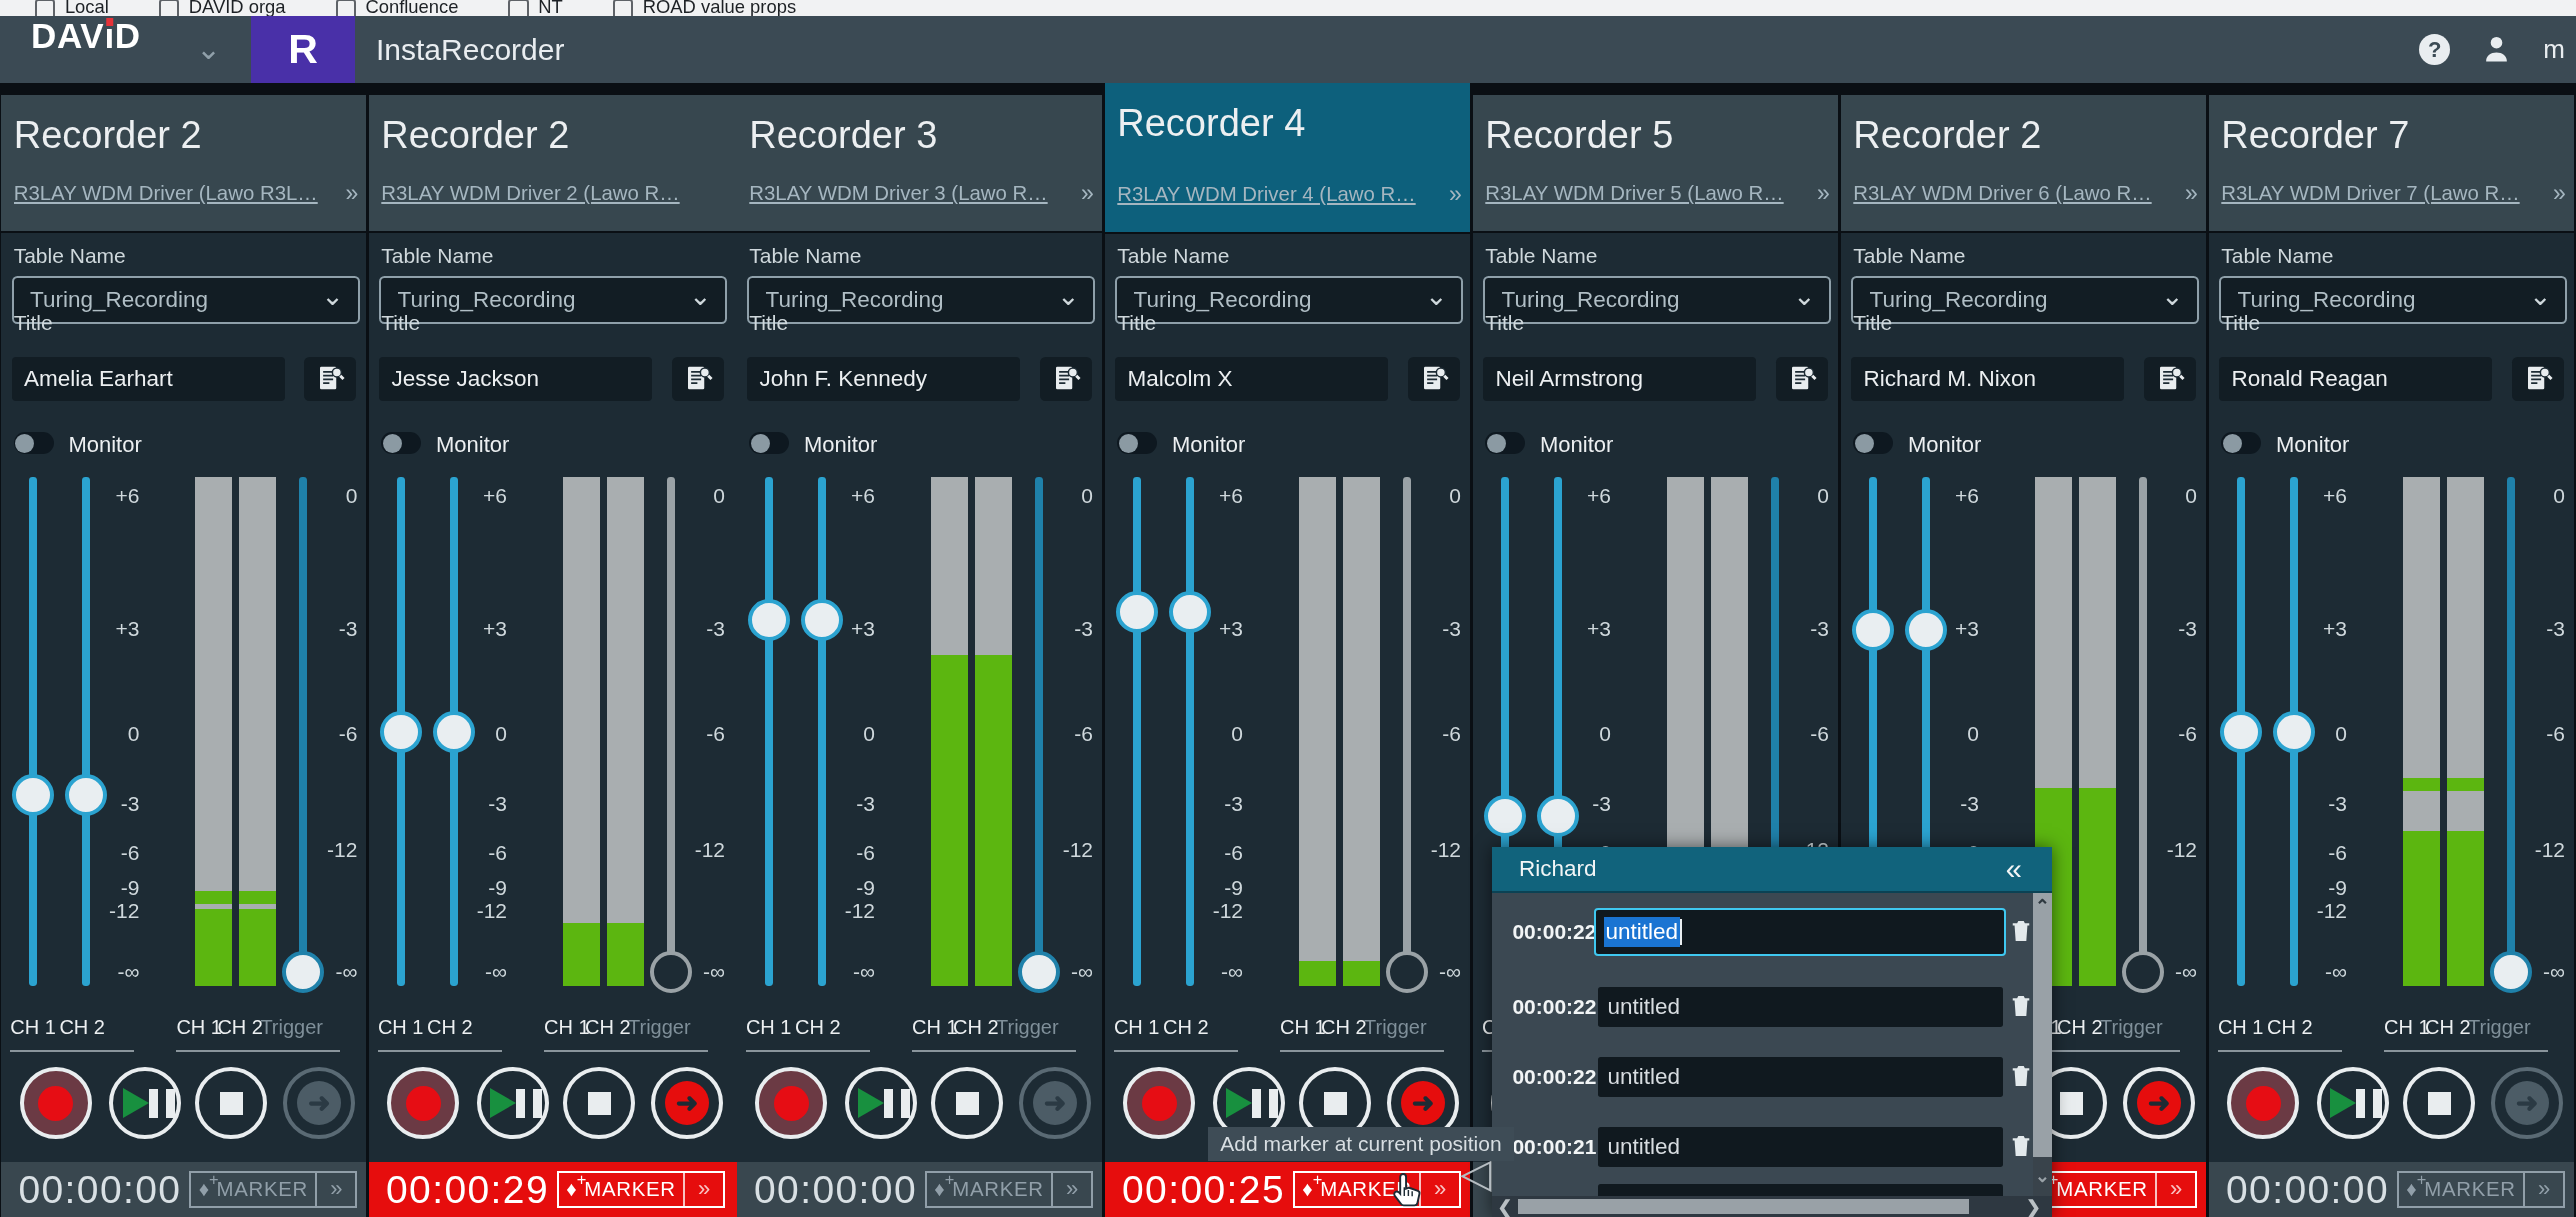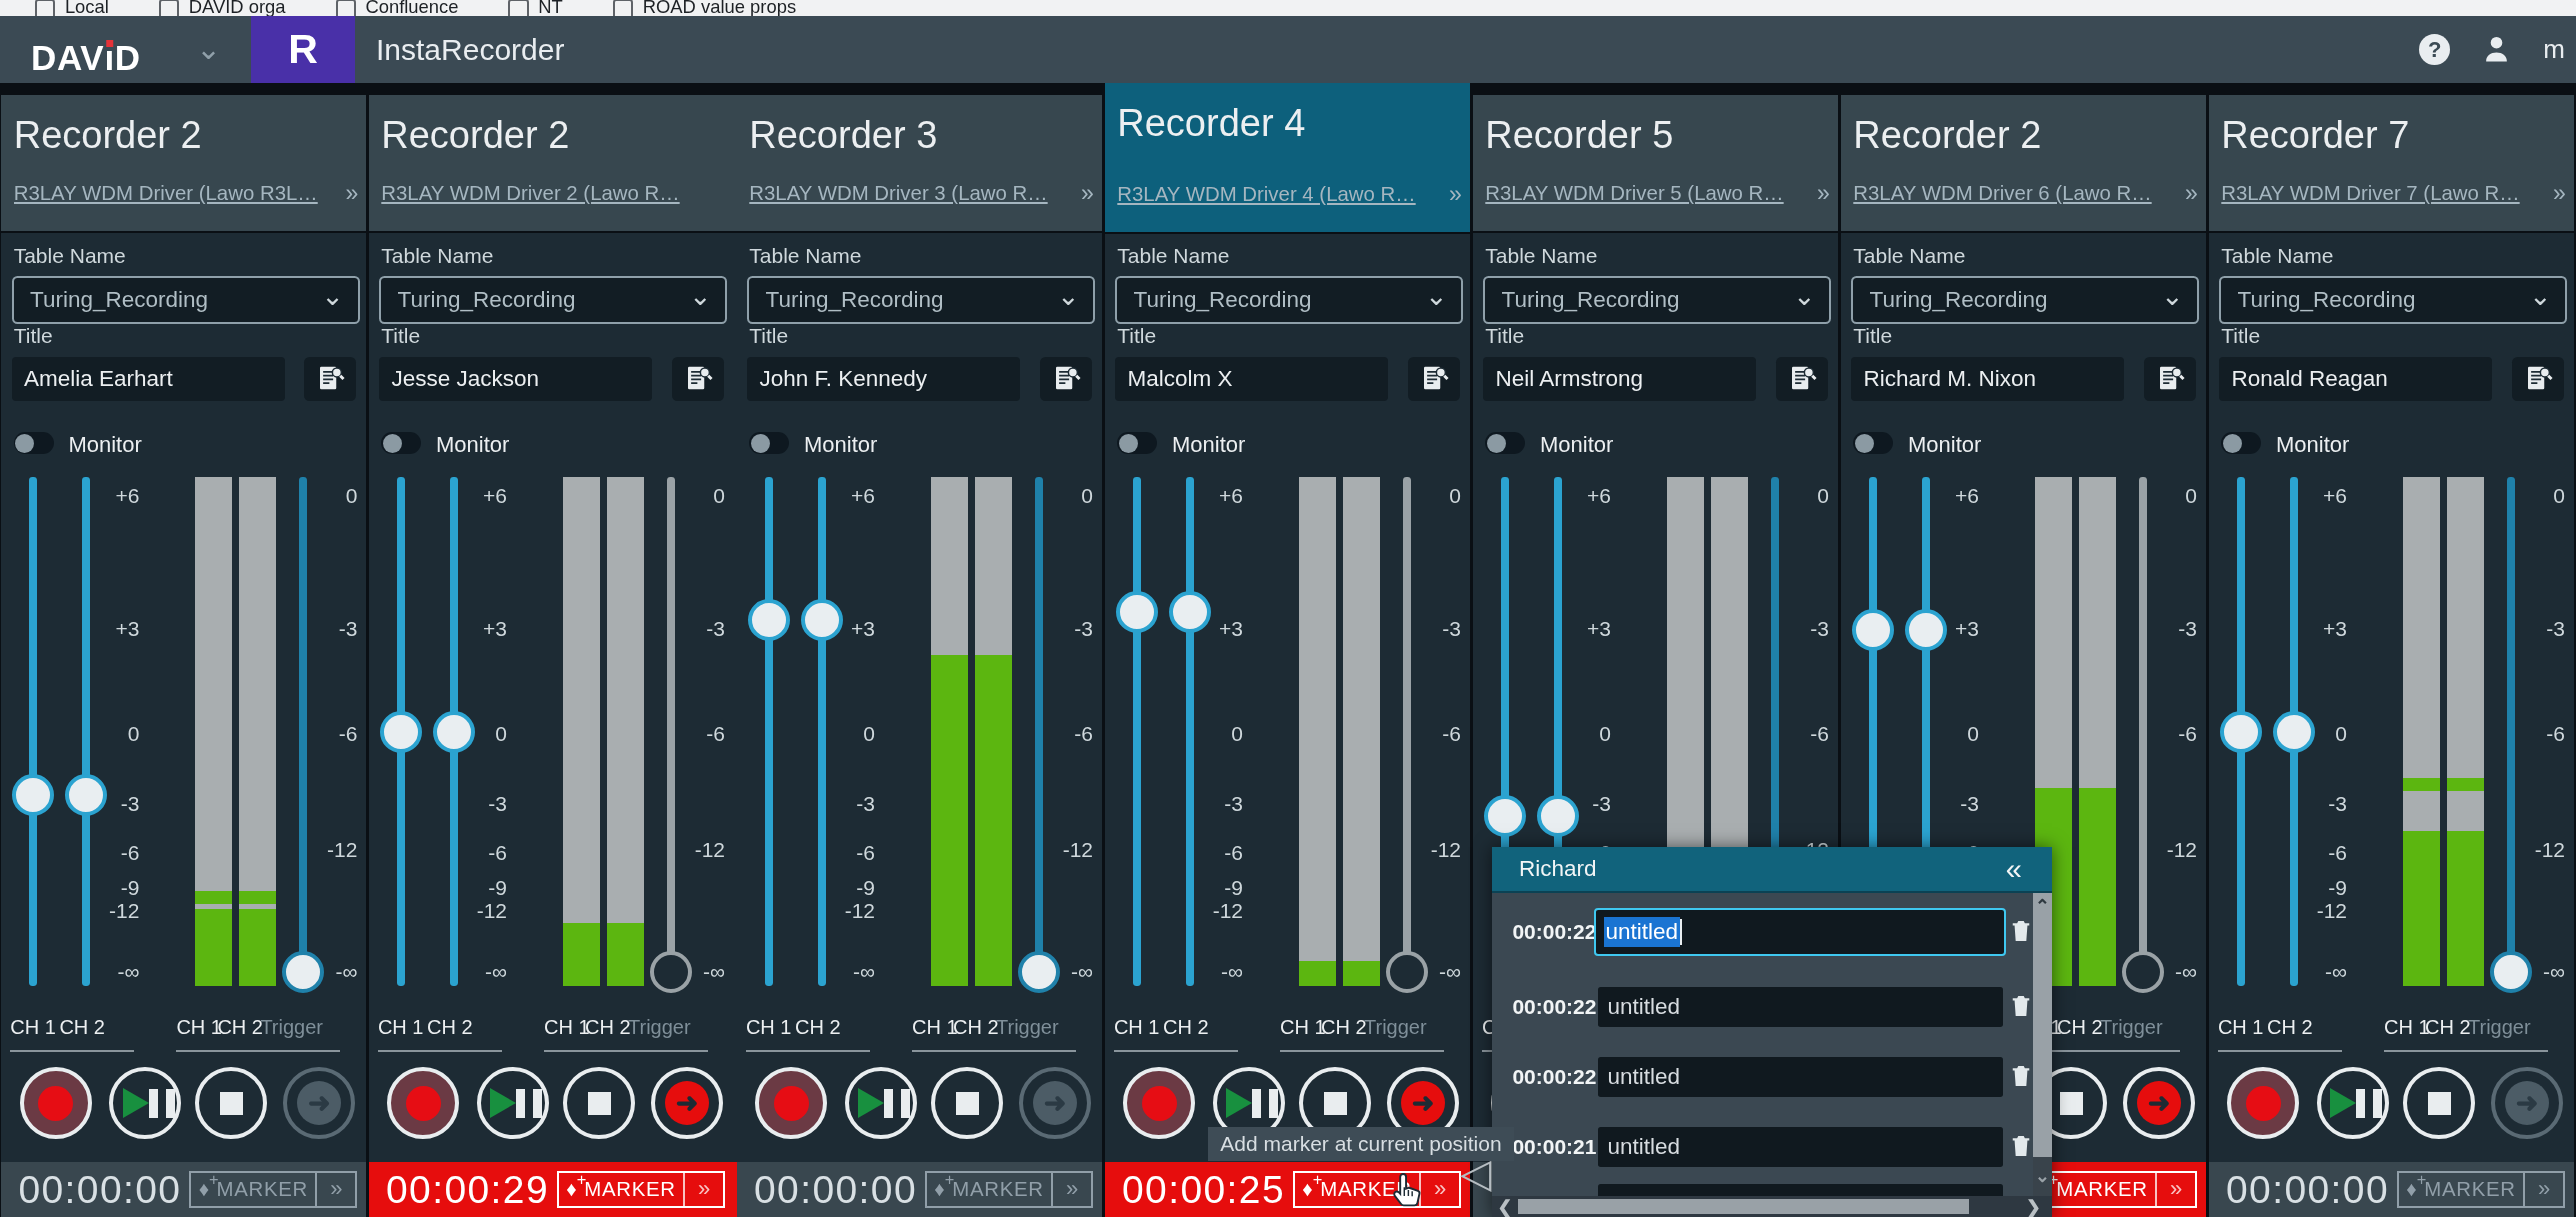"DAV" .brand { align-items: center -> none }
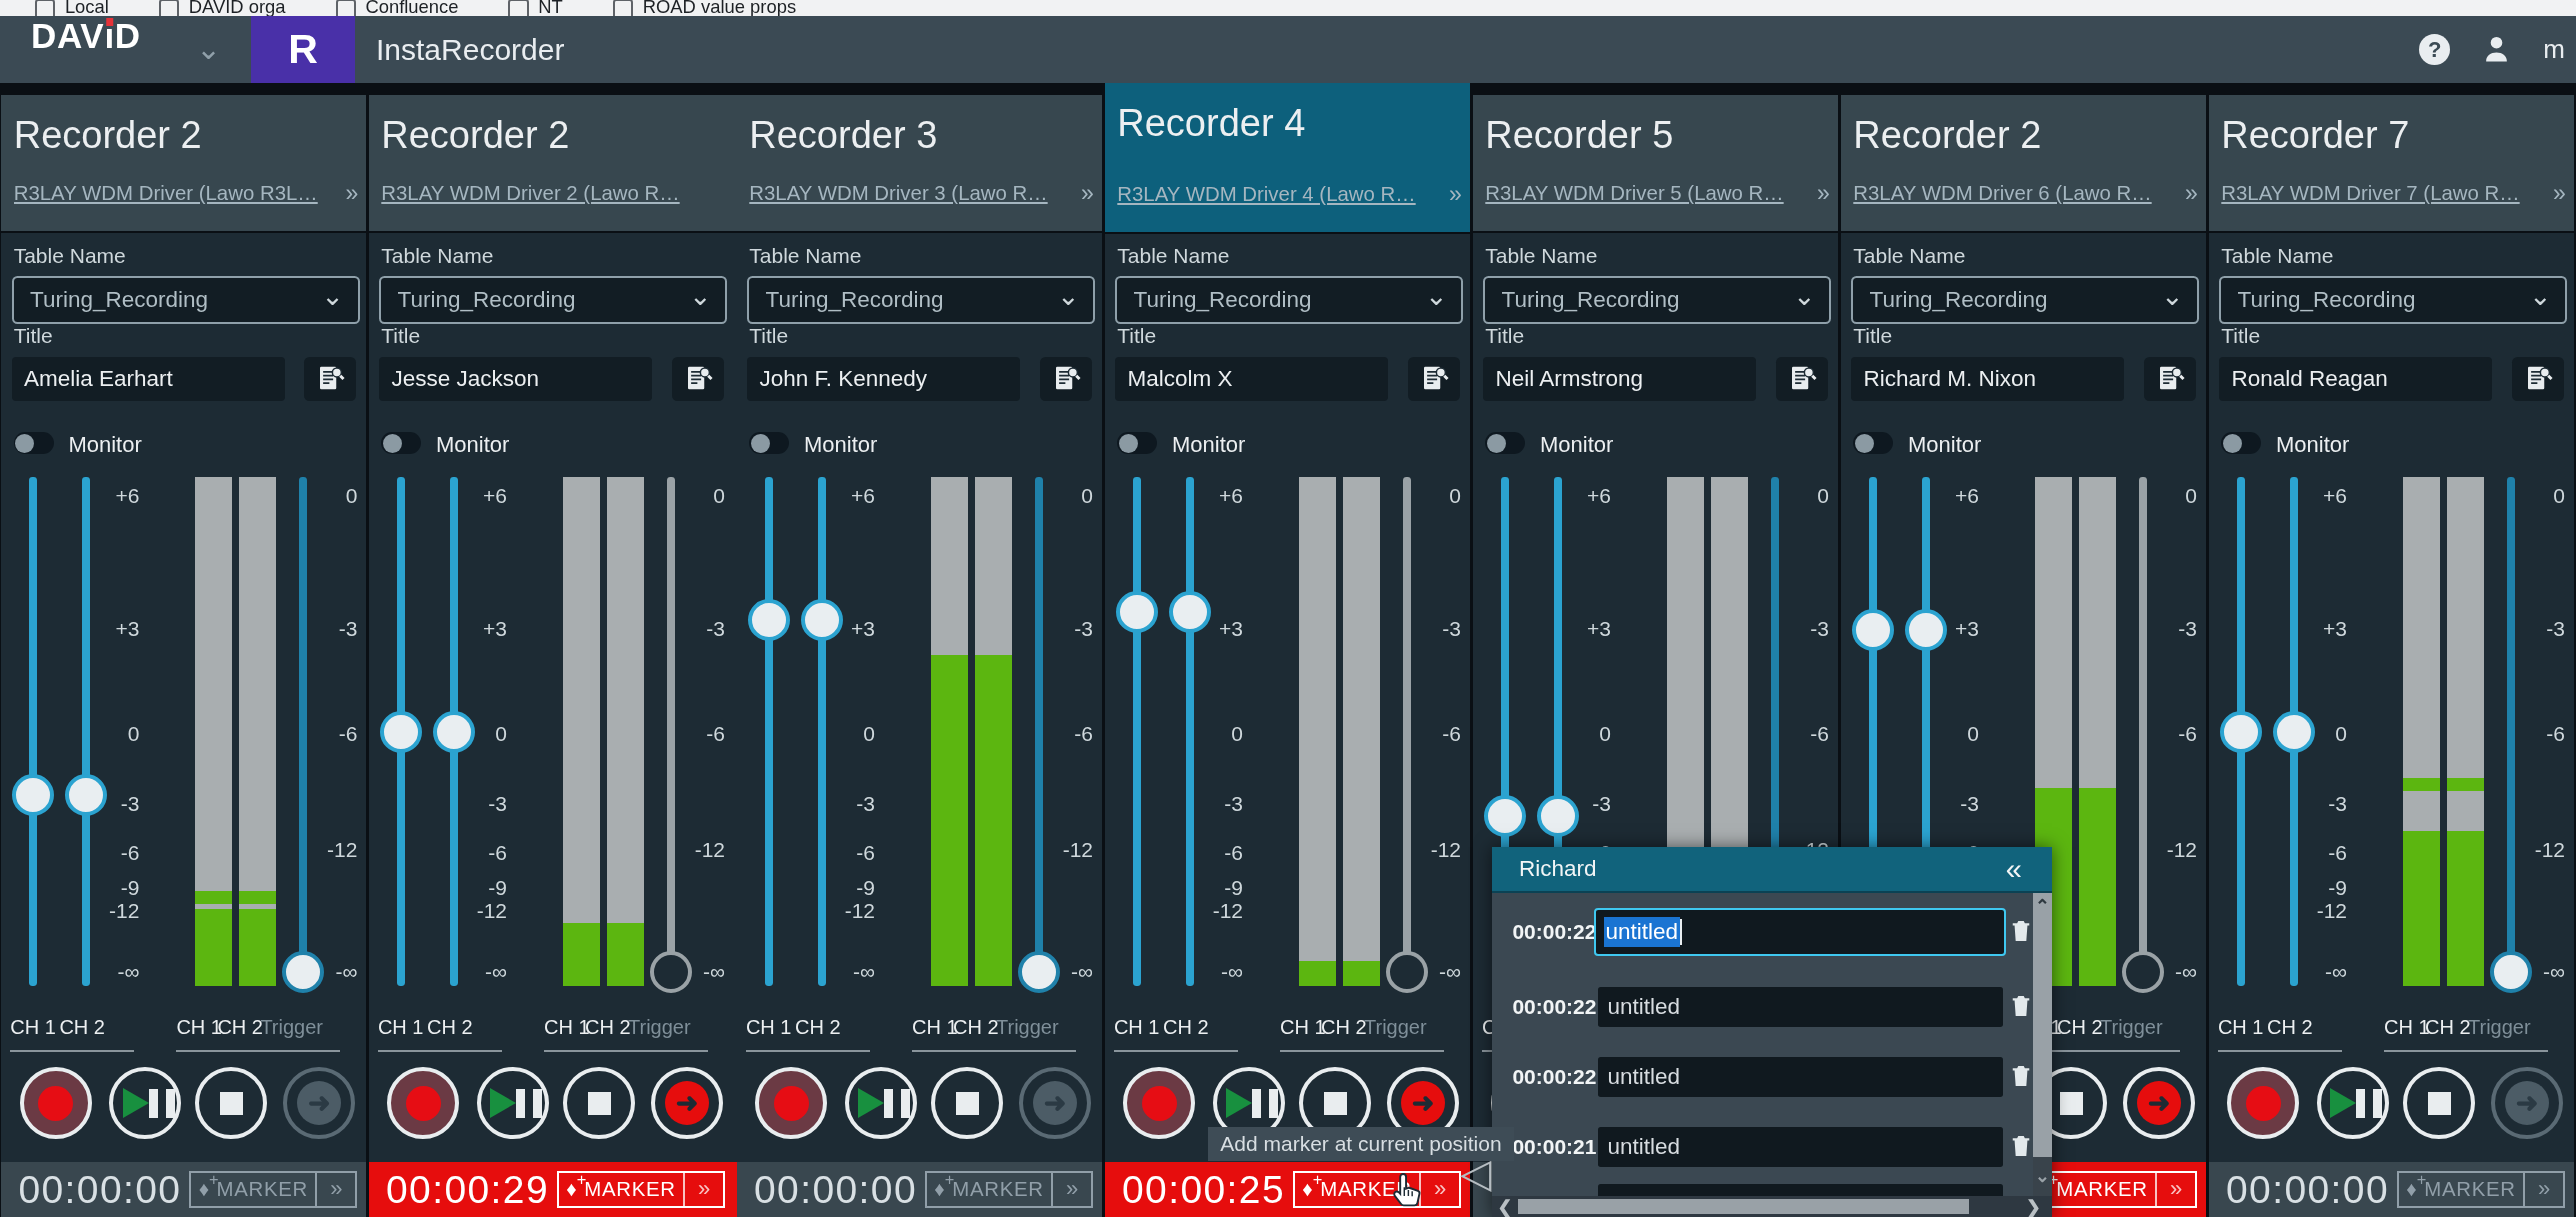"Title" .lbl-title { top: 229px -> 216px }
